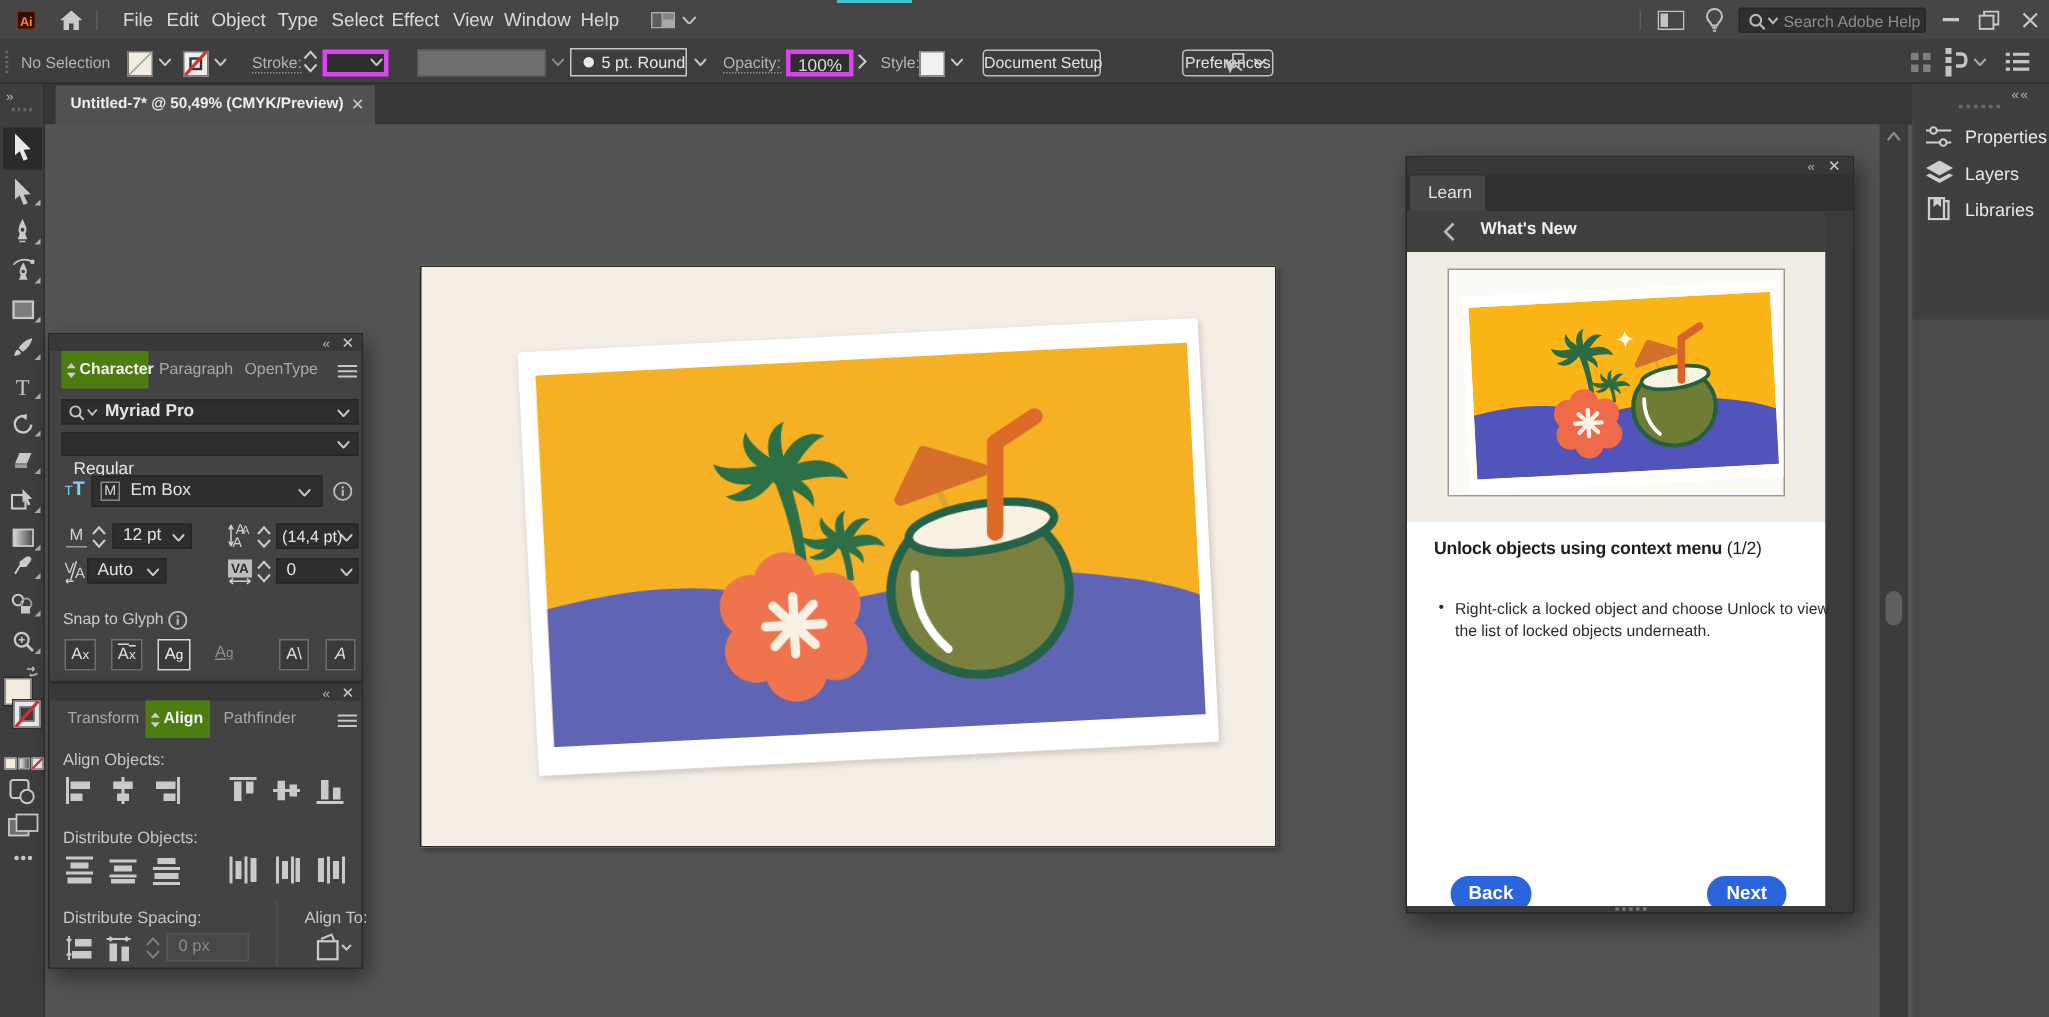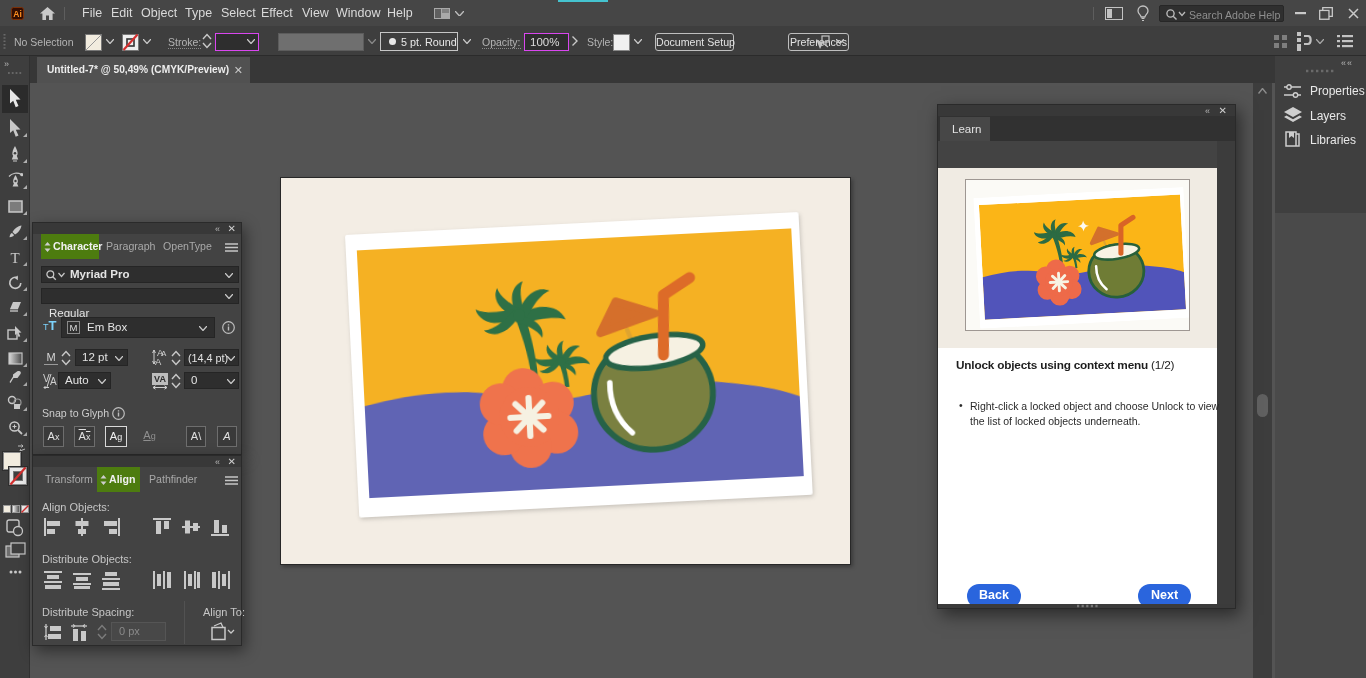"100%" .field { border: 1px solid #d946ef -> 3px solid #d946ef }
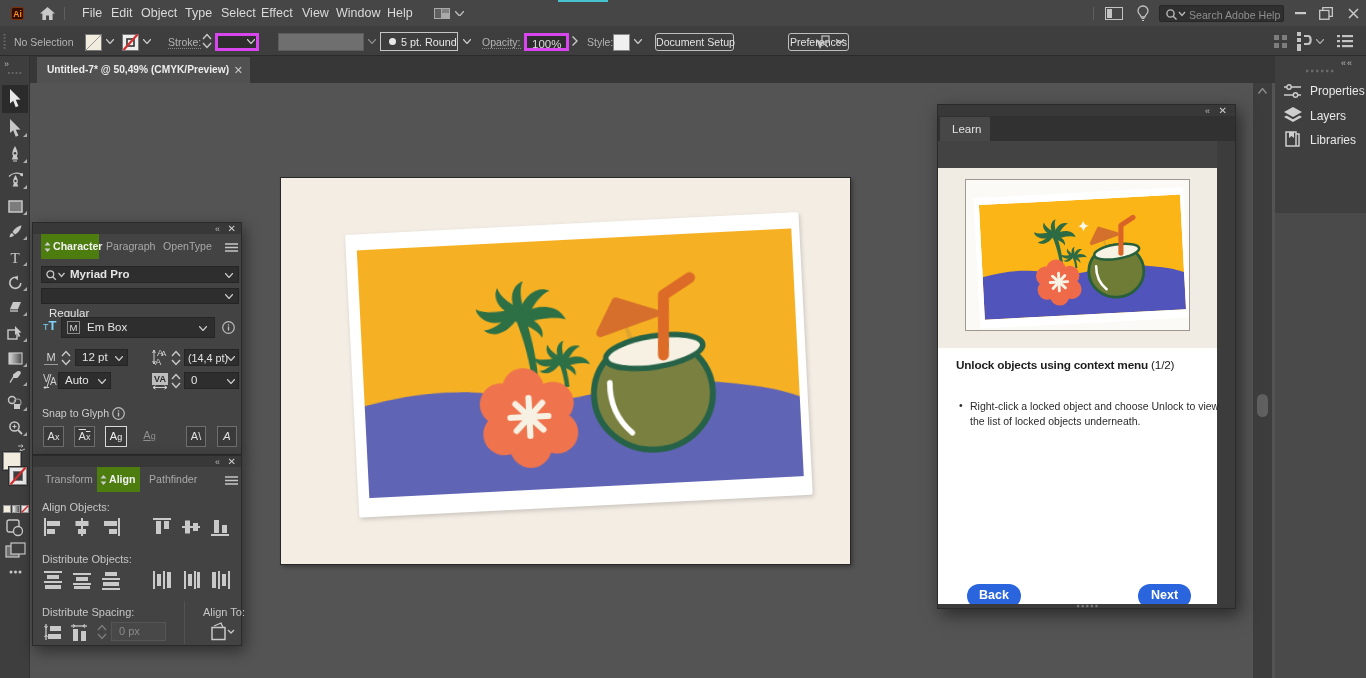"What's New" div.abs { html: none -> <div> <svg> <path></path> </svg> <span>What's New</span> </div> }
